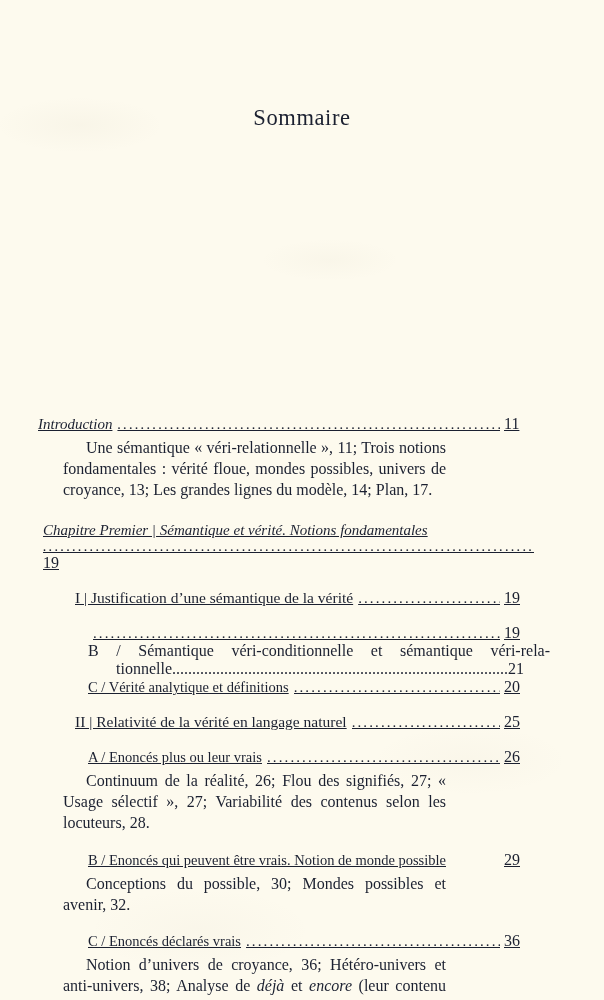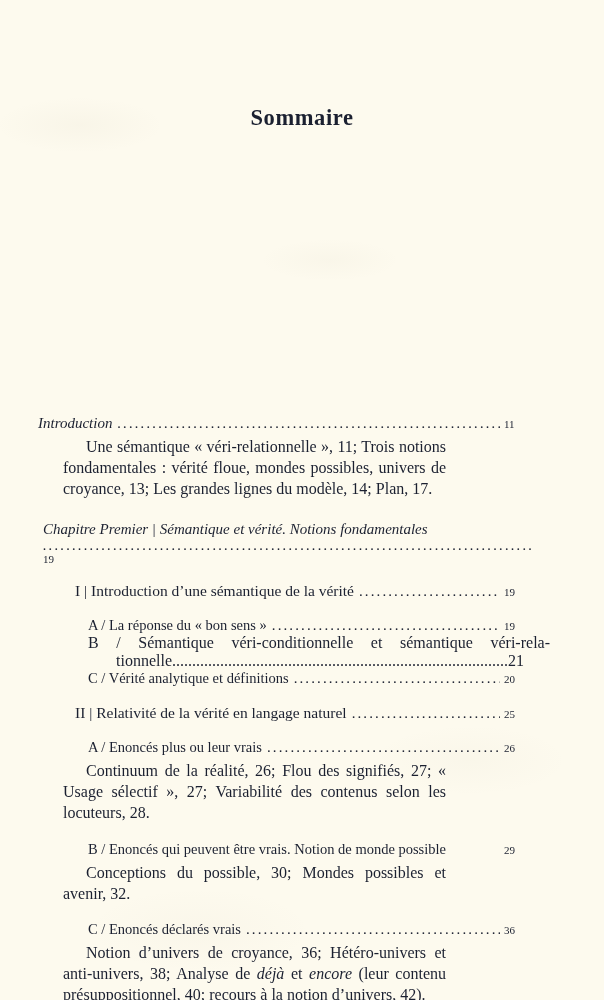"Sommaire" .page-title { font-weight: 700 -> 400 }
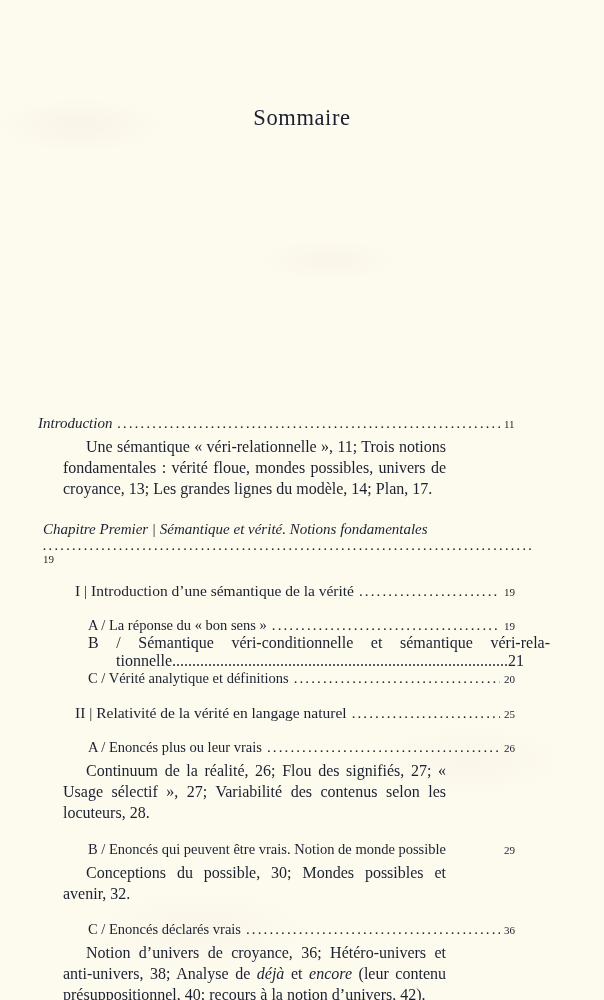"Introduction" .entry { text-decoration: none -> underline }
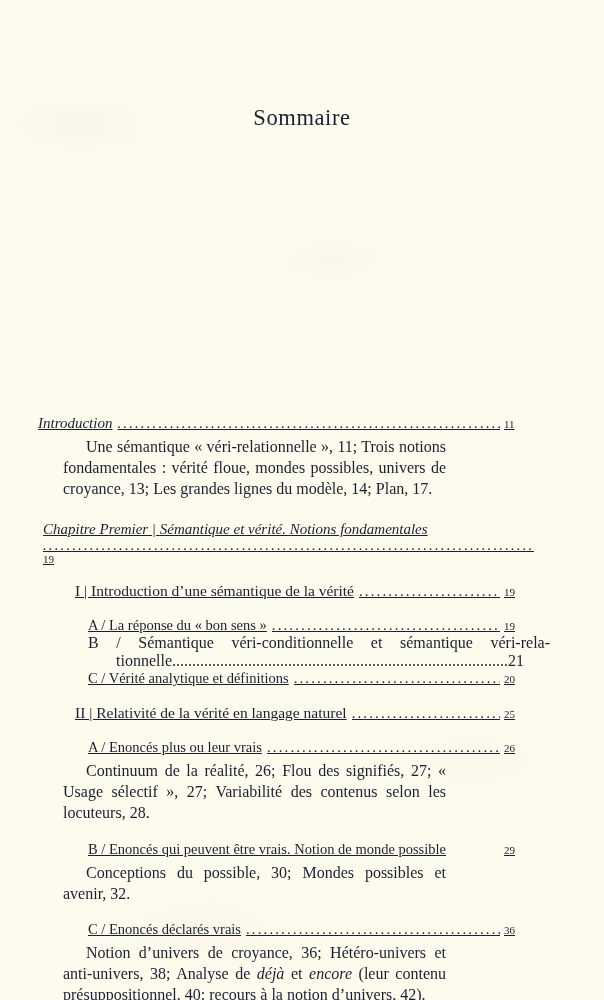"11" .row .pagenum { font-size: 11px -> 16px }
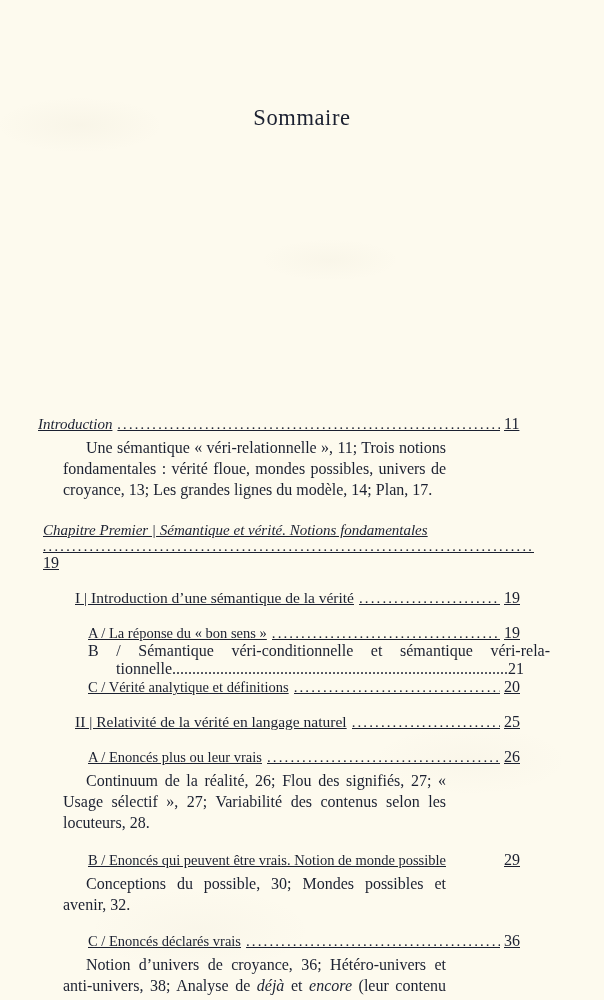"I | Introduction d’une sémantique" span.label { text: Introduction -> Justification }
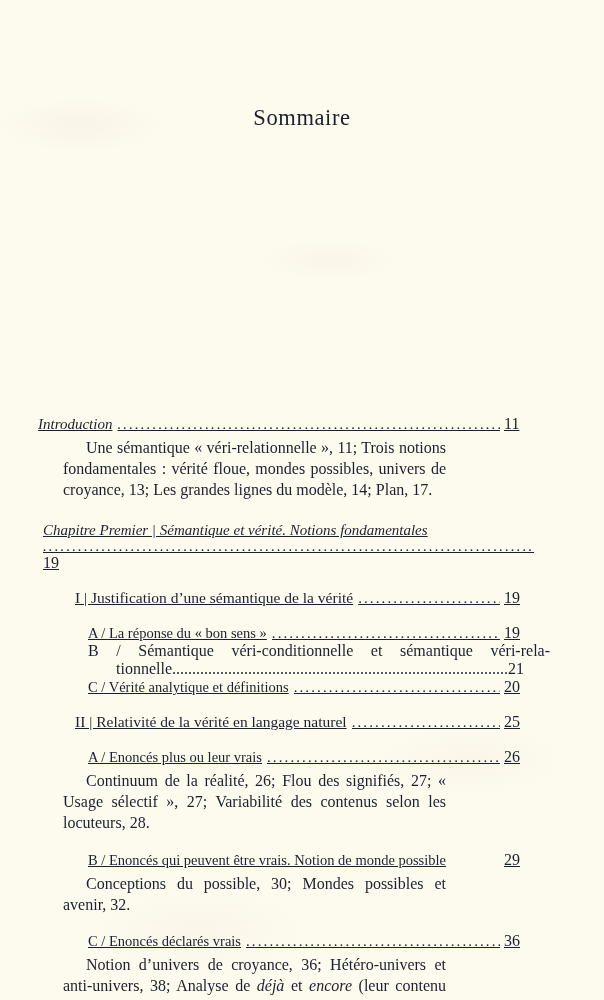"A / La réponse du" span.label { html: <span>A / La réponse du « bon sens »</span> -> none }
